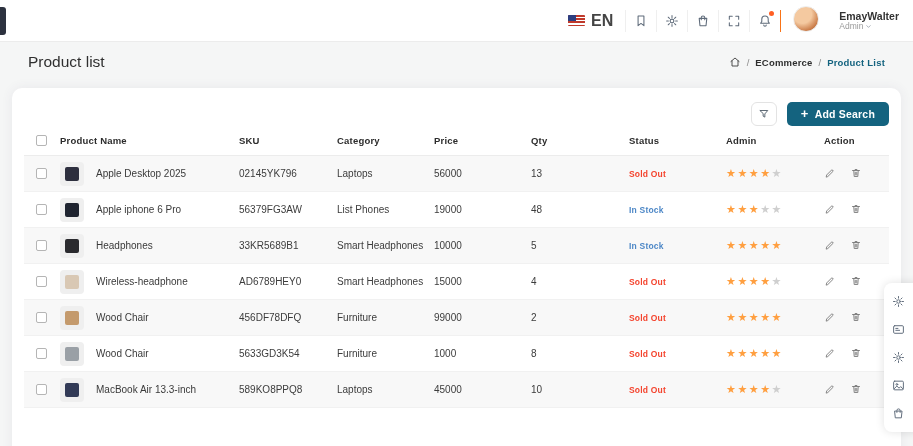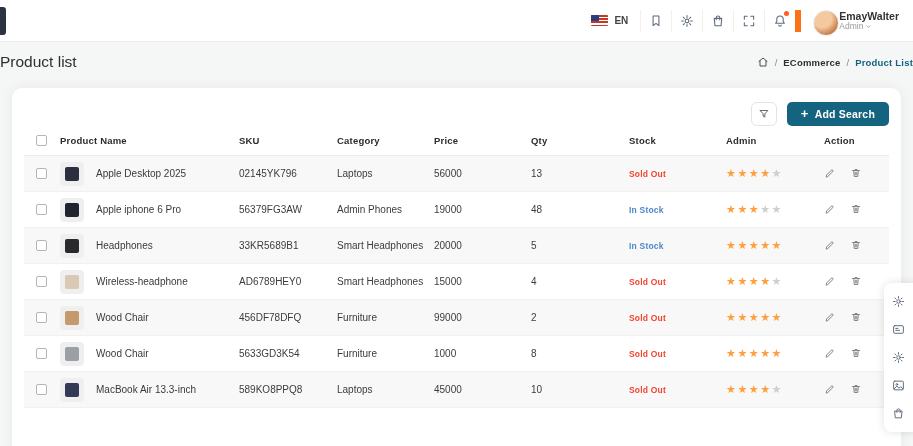"EN" .lang-label { font-size: 10px -> 16px }
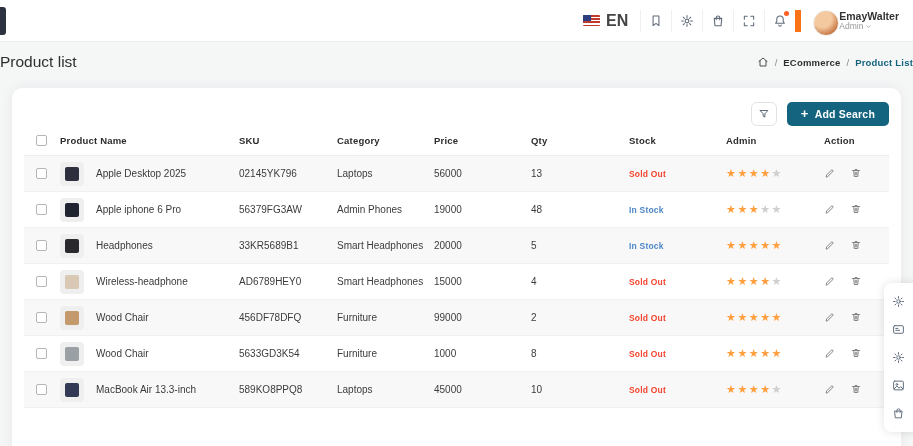"EmayWalter" .user-block { align-items: flex-start -> flex-end; border-left: 6px solid #f97316 -> 1px solid #f97316; gap: 0 -> 20px }
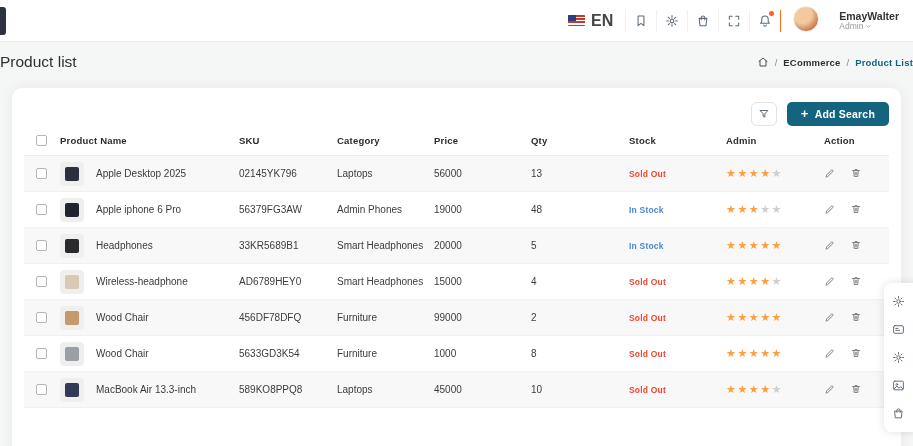"Product list" .page-header { padding: 0 0 -> 0 28px }
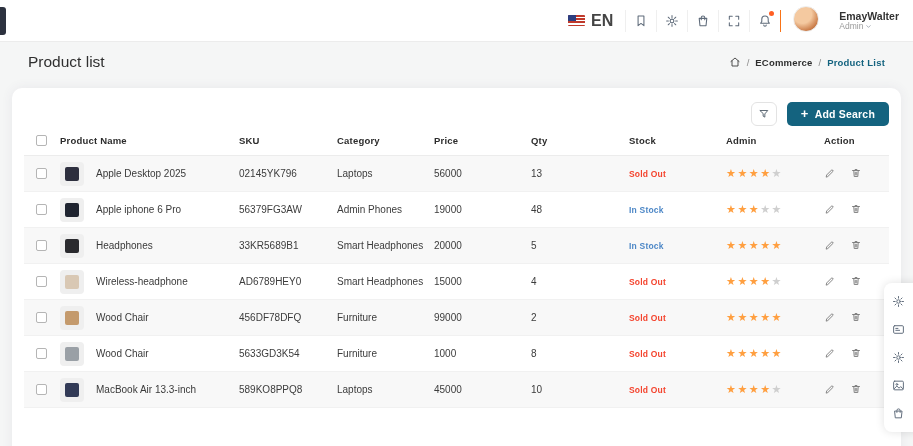"Stock" th { text: Stock -> Status }
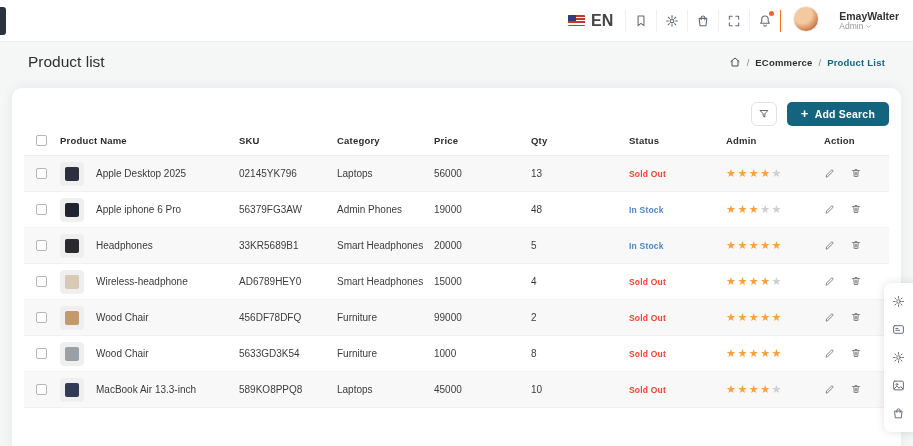"Admin Phones" td { text: Admin -> List }
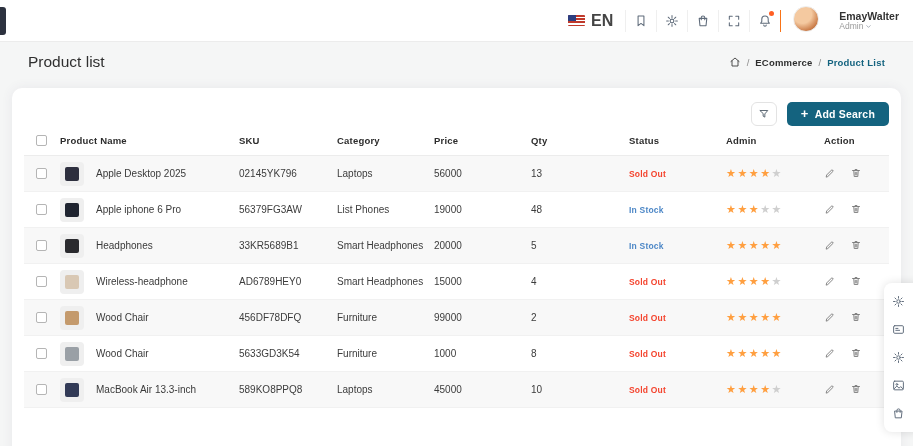"20000" td { text: 20000 -> 10000 }
